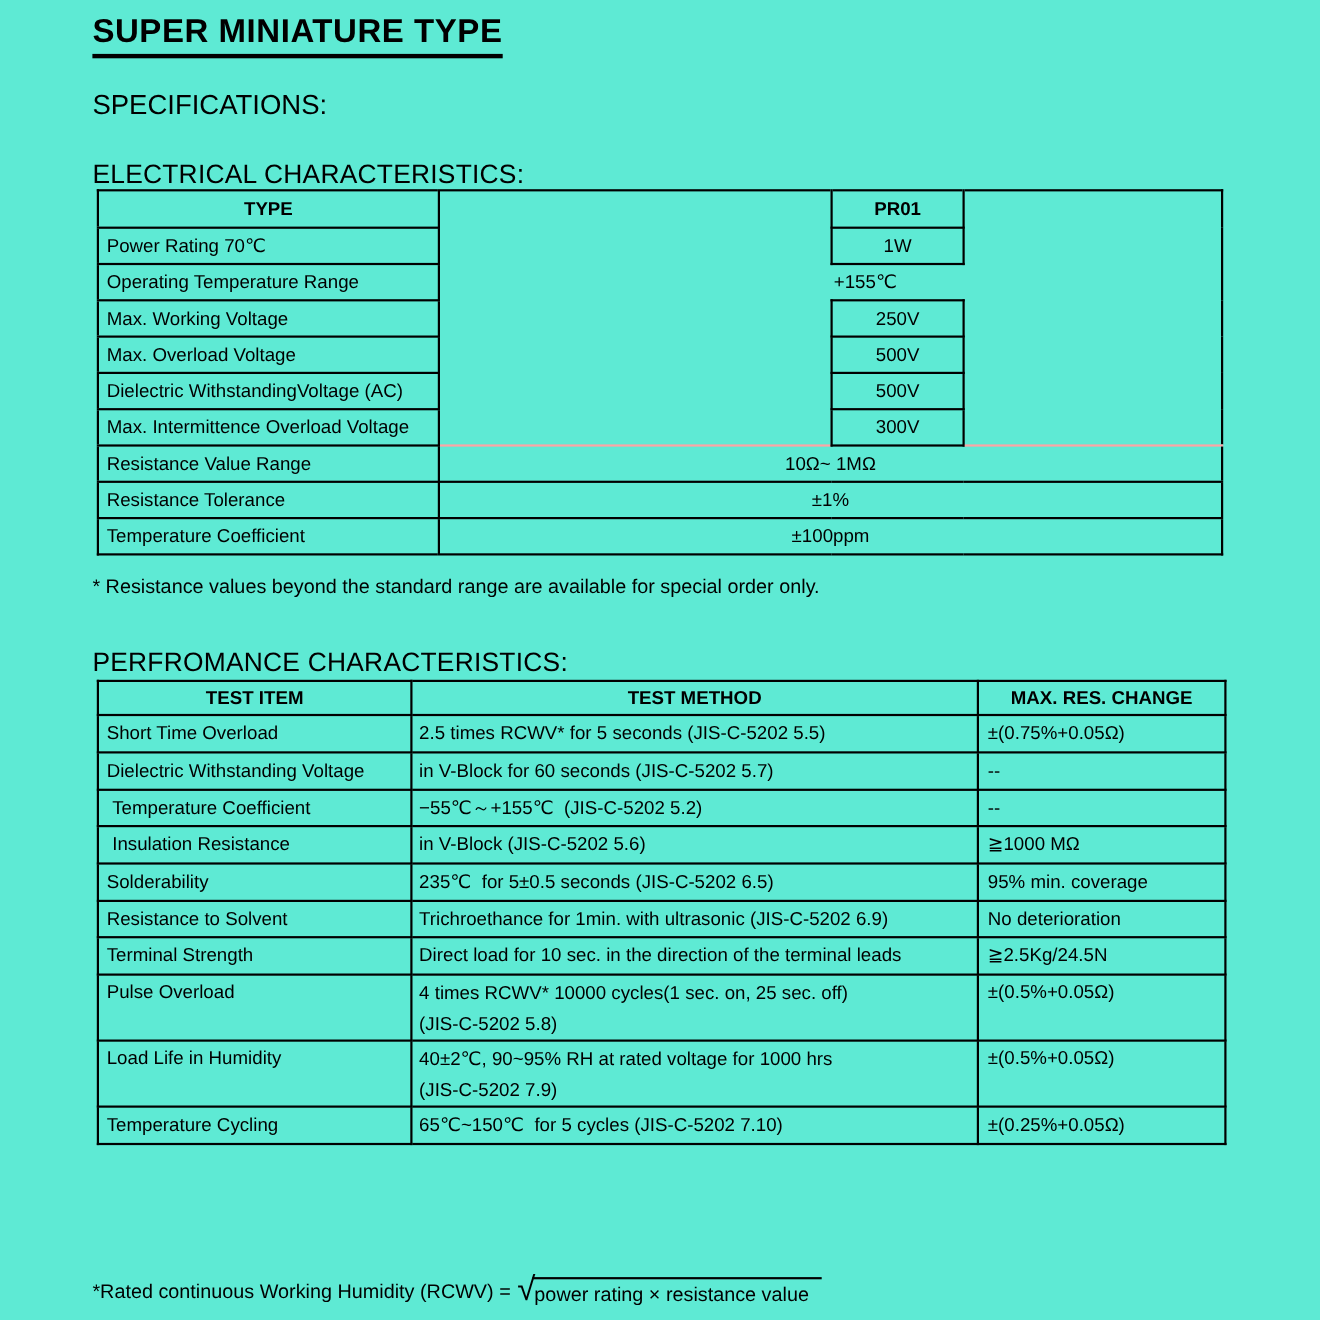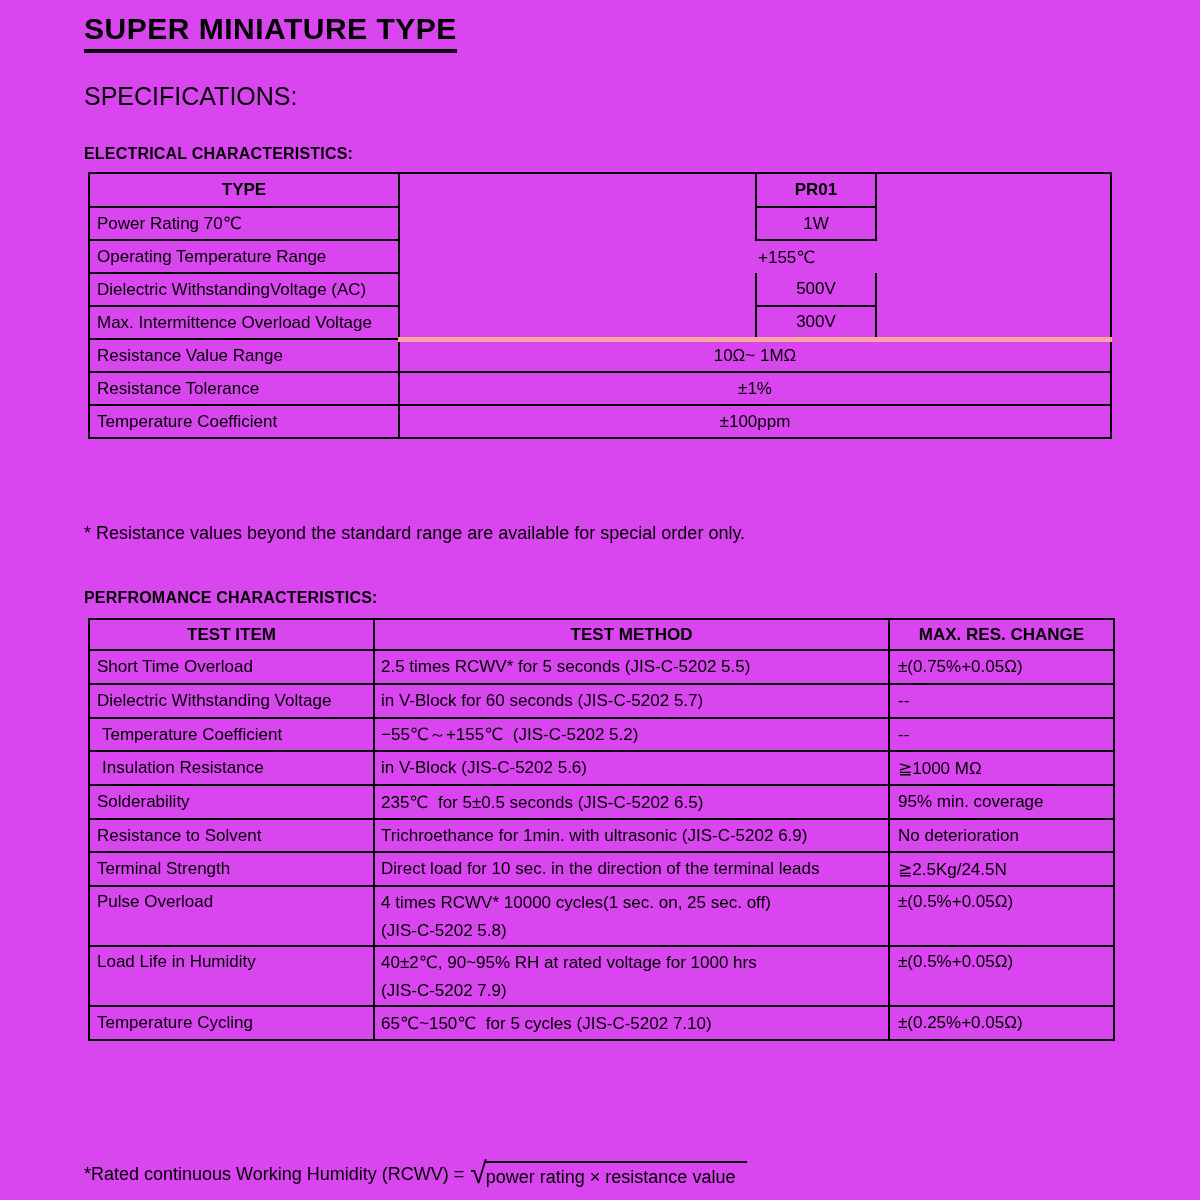"SUPER MINIATURE TYPE" .doc { background: #d946ef -> #5eead4 }
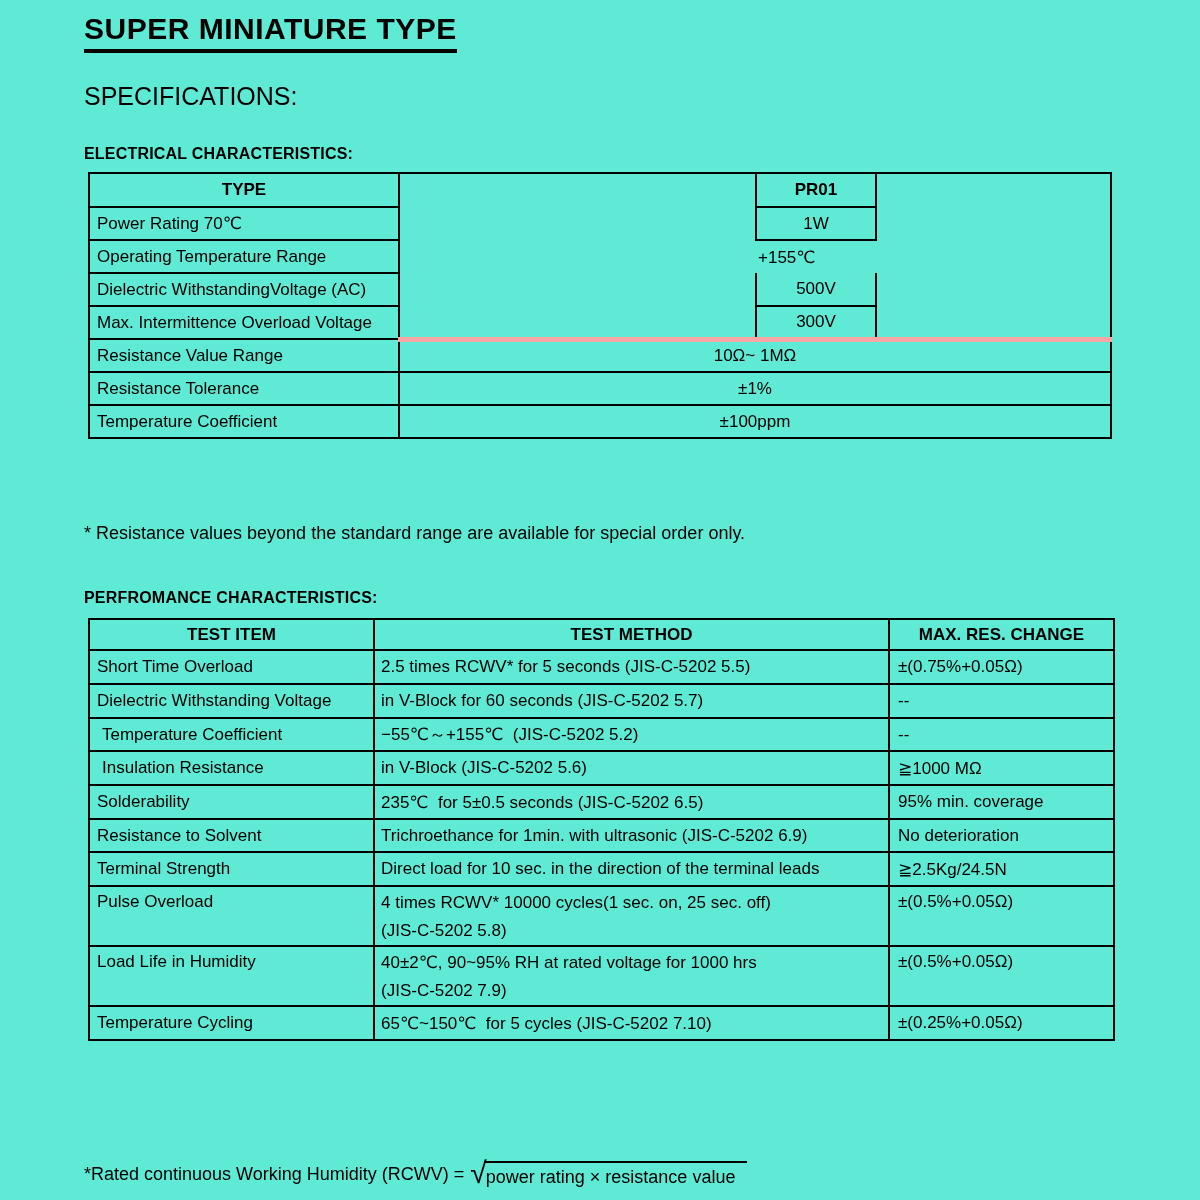"ELECTRICAL CHARACTERISTICS:" .section-heading { font-size: 16px -> 24px; font-weight: bold -> normal }
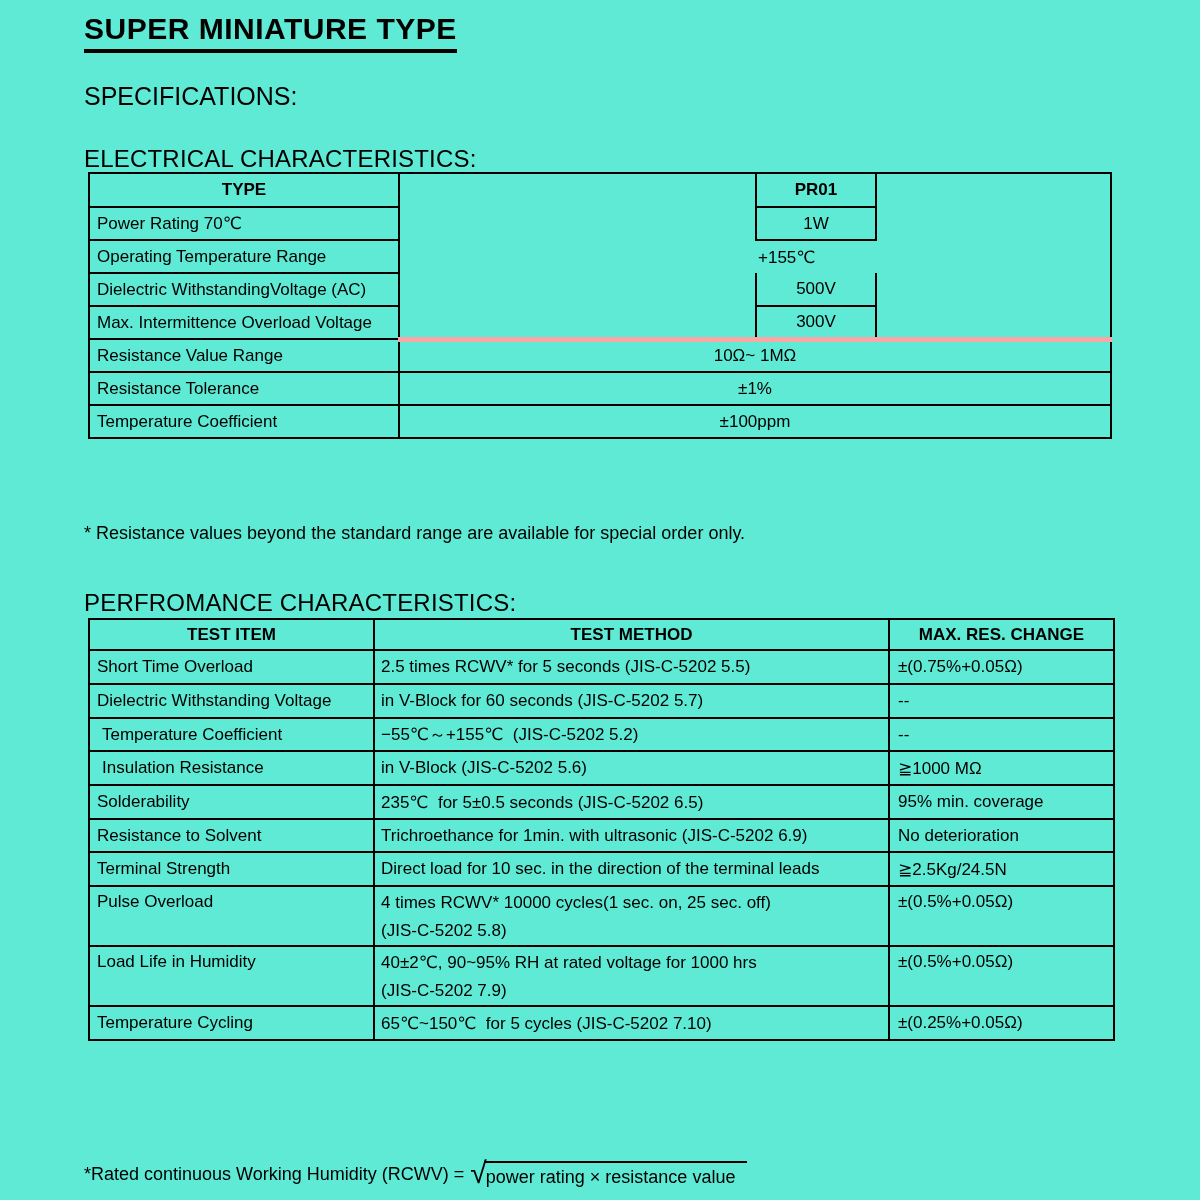"Max. Working Voltage" tr { html: none -> <tr> <td>Max. Working Voltage</td> <td></td> <td>250V</td> <td></td> </tr> }
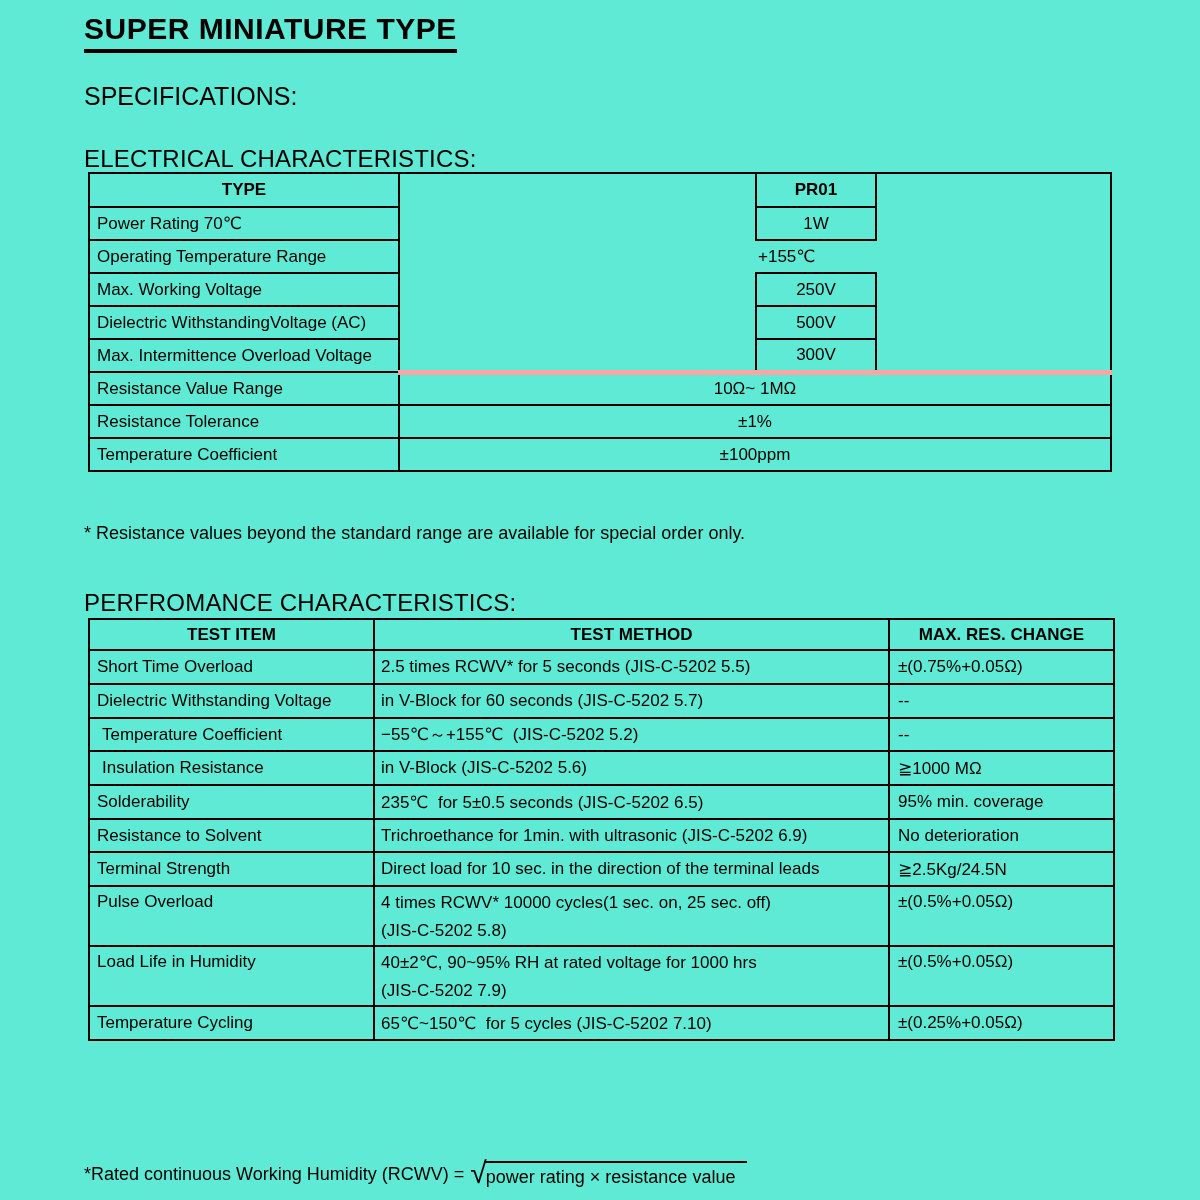"Max. Overload Voltage" tr { html: none -> <tr> <td>Max. Overload Voltage</td> <td></td> <td>500V</td> <td></td> </tr> }
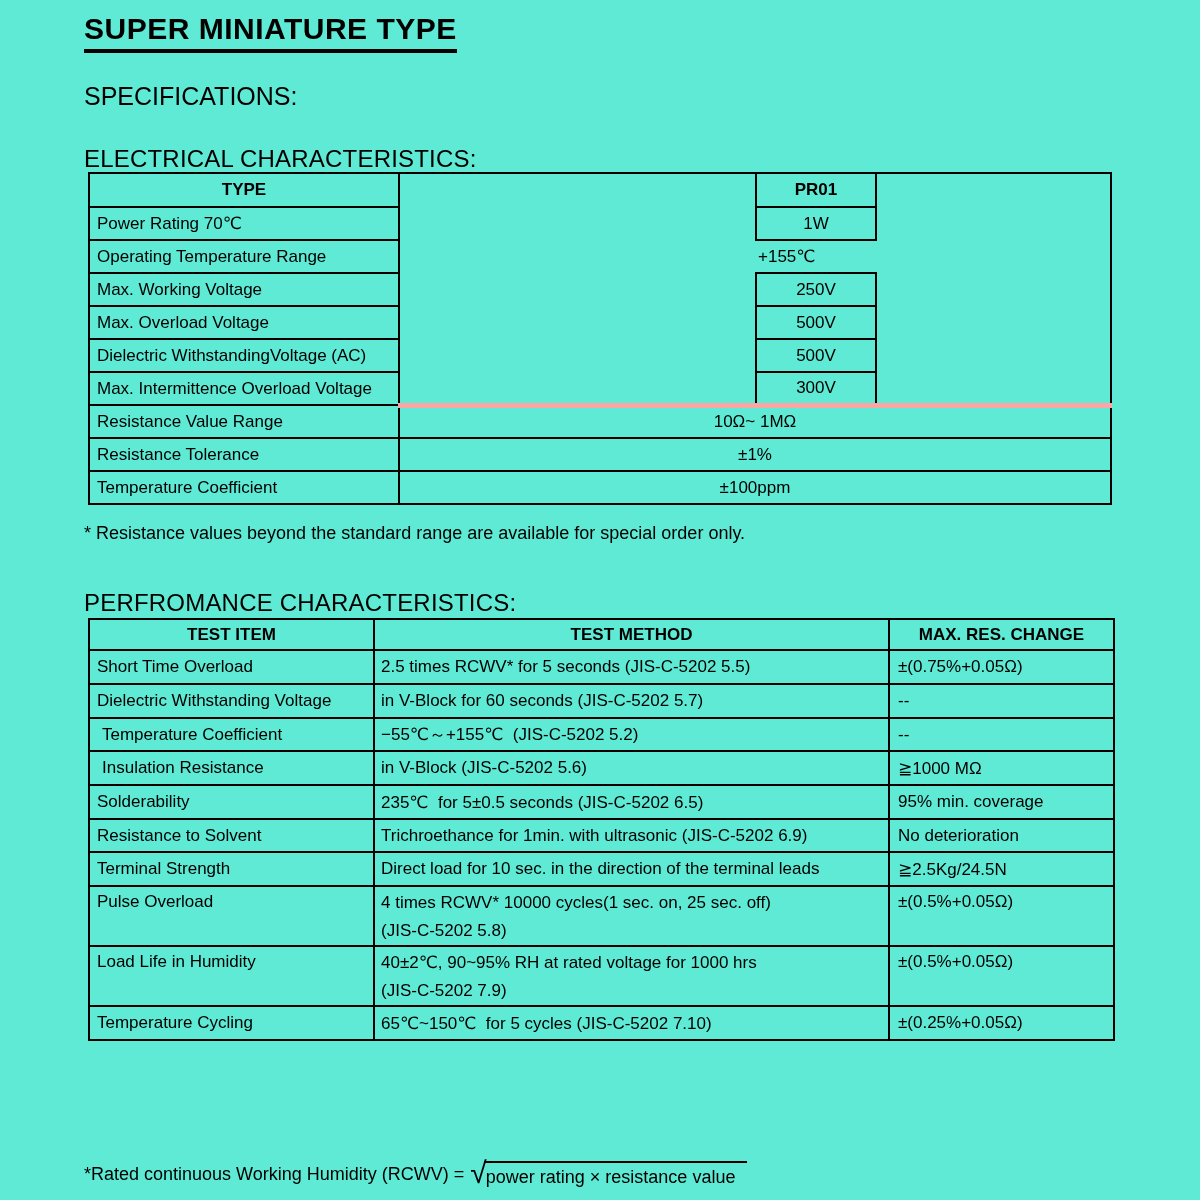"10Ω~ 1MΩ" .elec-table td.full.btop { border-top: 5px solid #fca5a5 -> 2px solid #fca5a5 }
